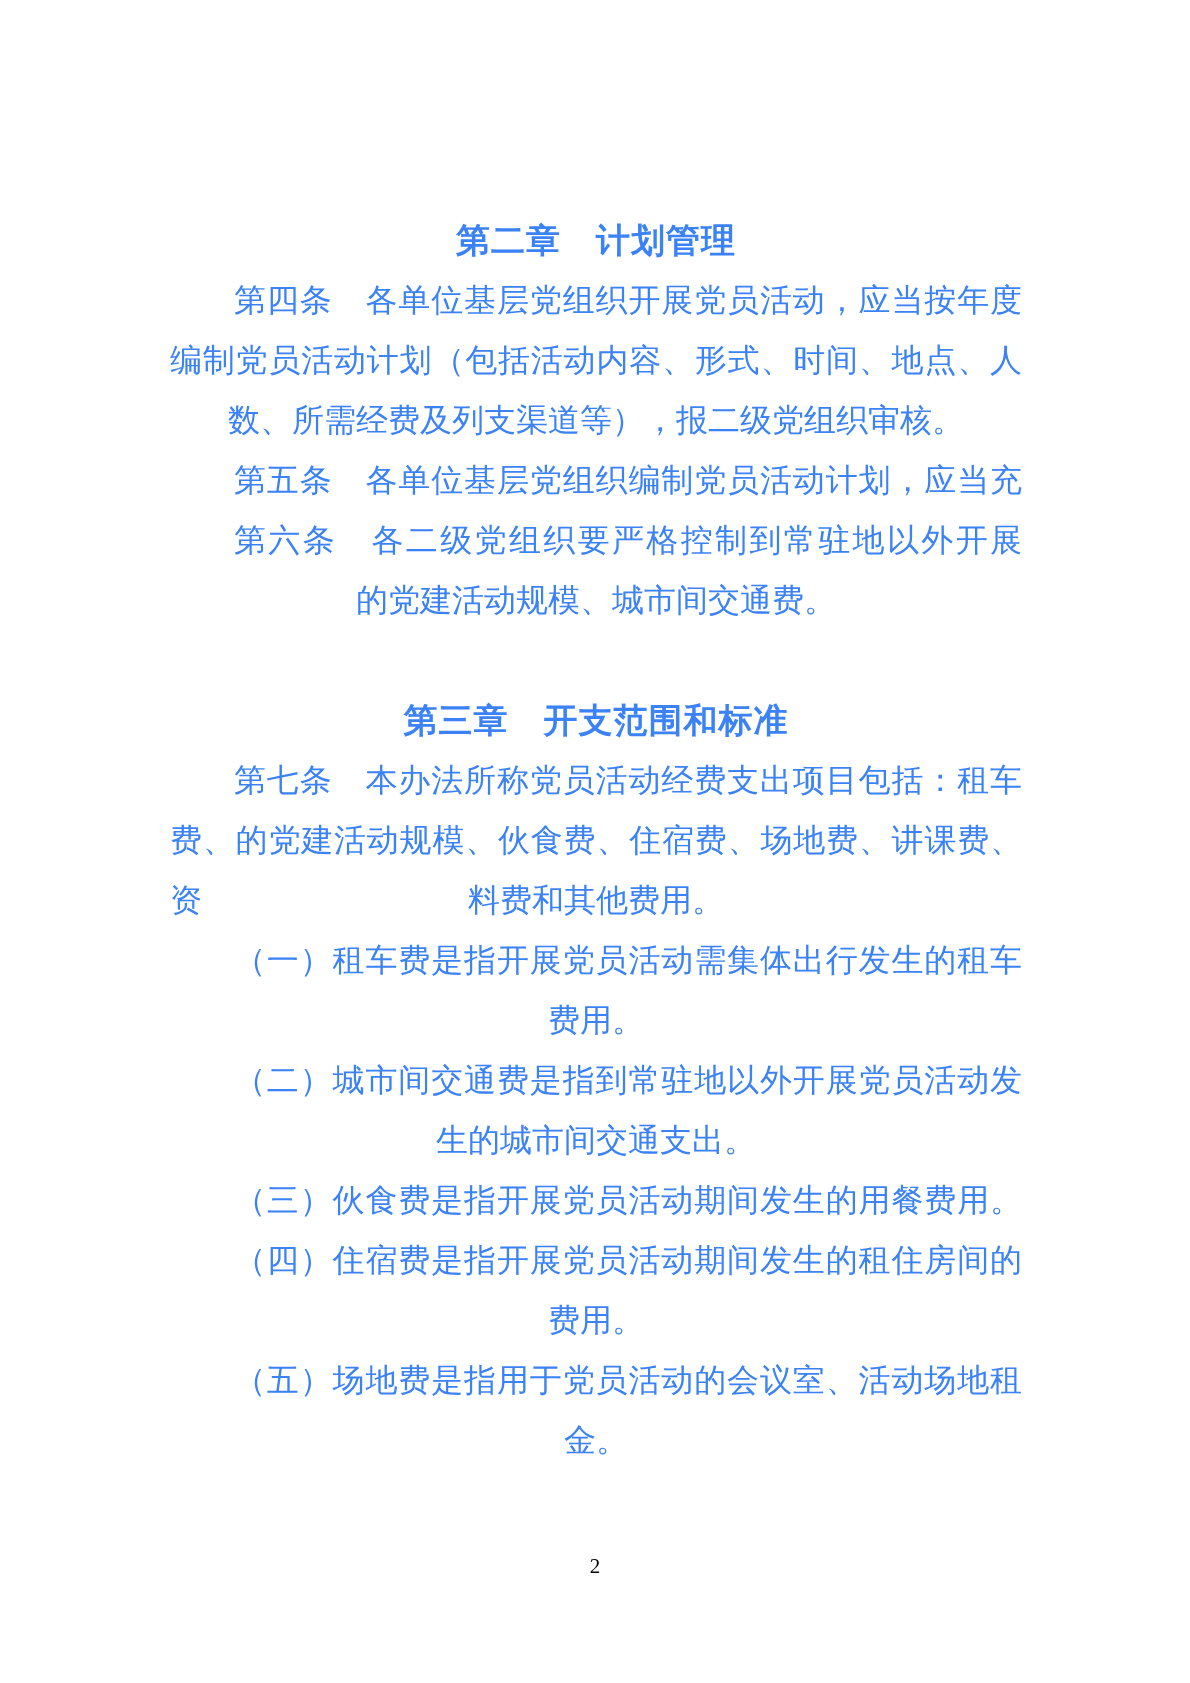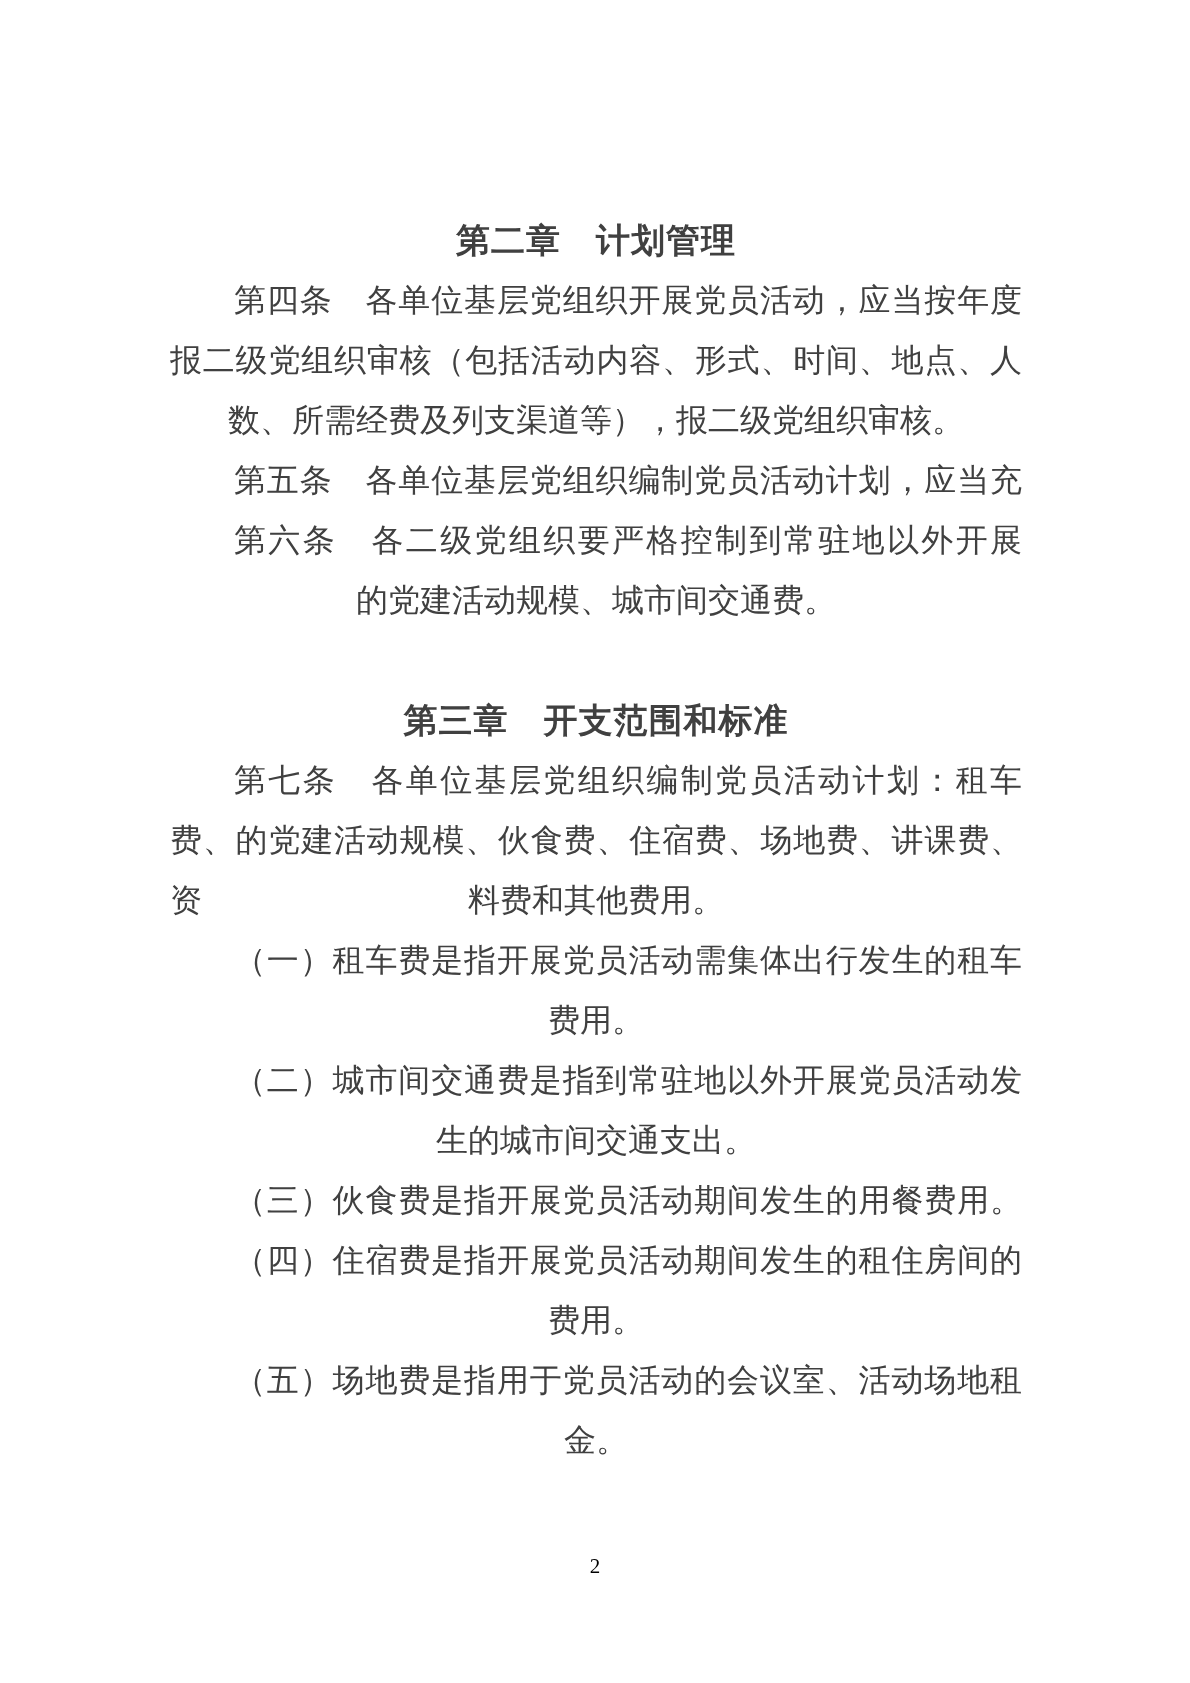"第二章 计划管理" .line { color: #404040 -> #3b82f6 }
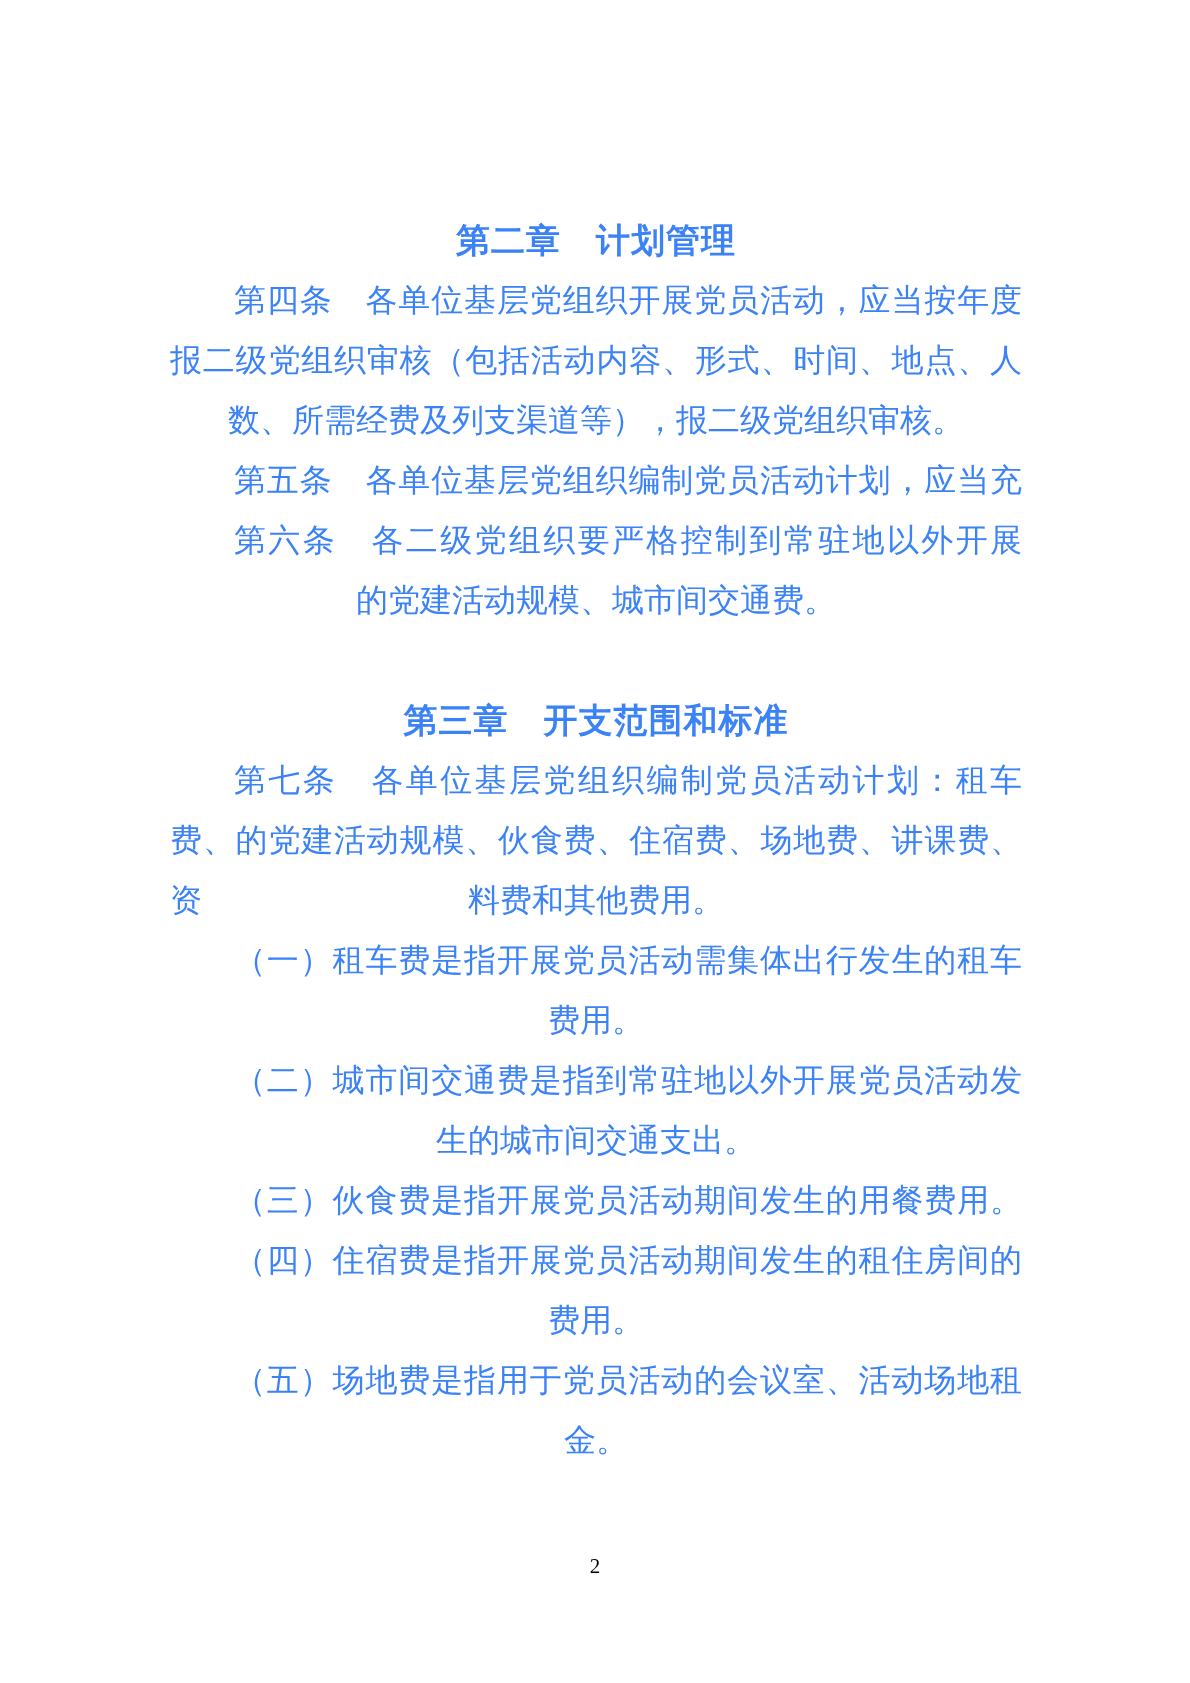"报二级党组织审核（包括活动内容、形式、时间、地点、人" span { text: 报二级党组织审核 -> 编制党员活动计划 }
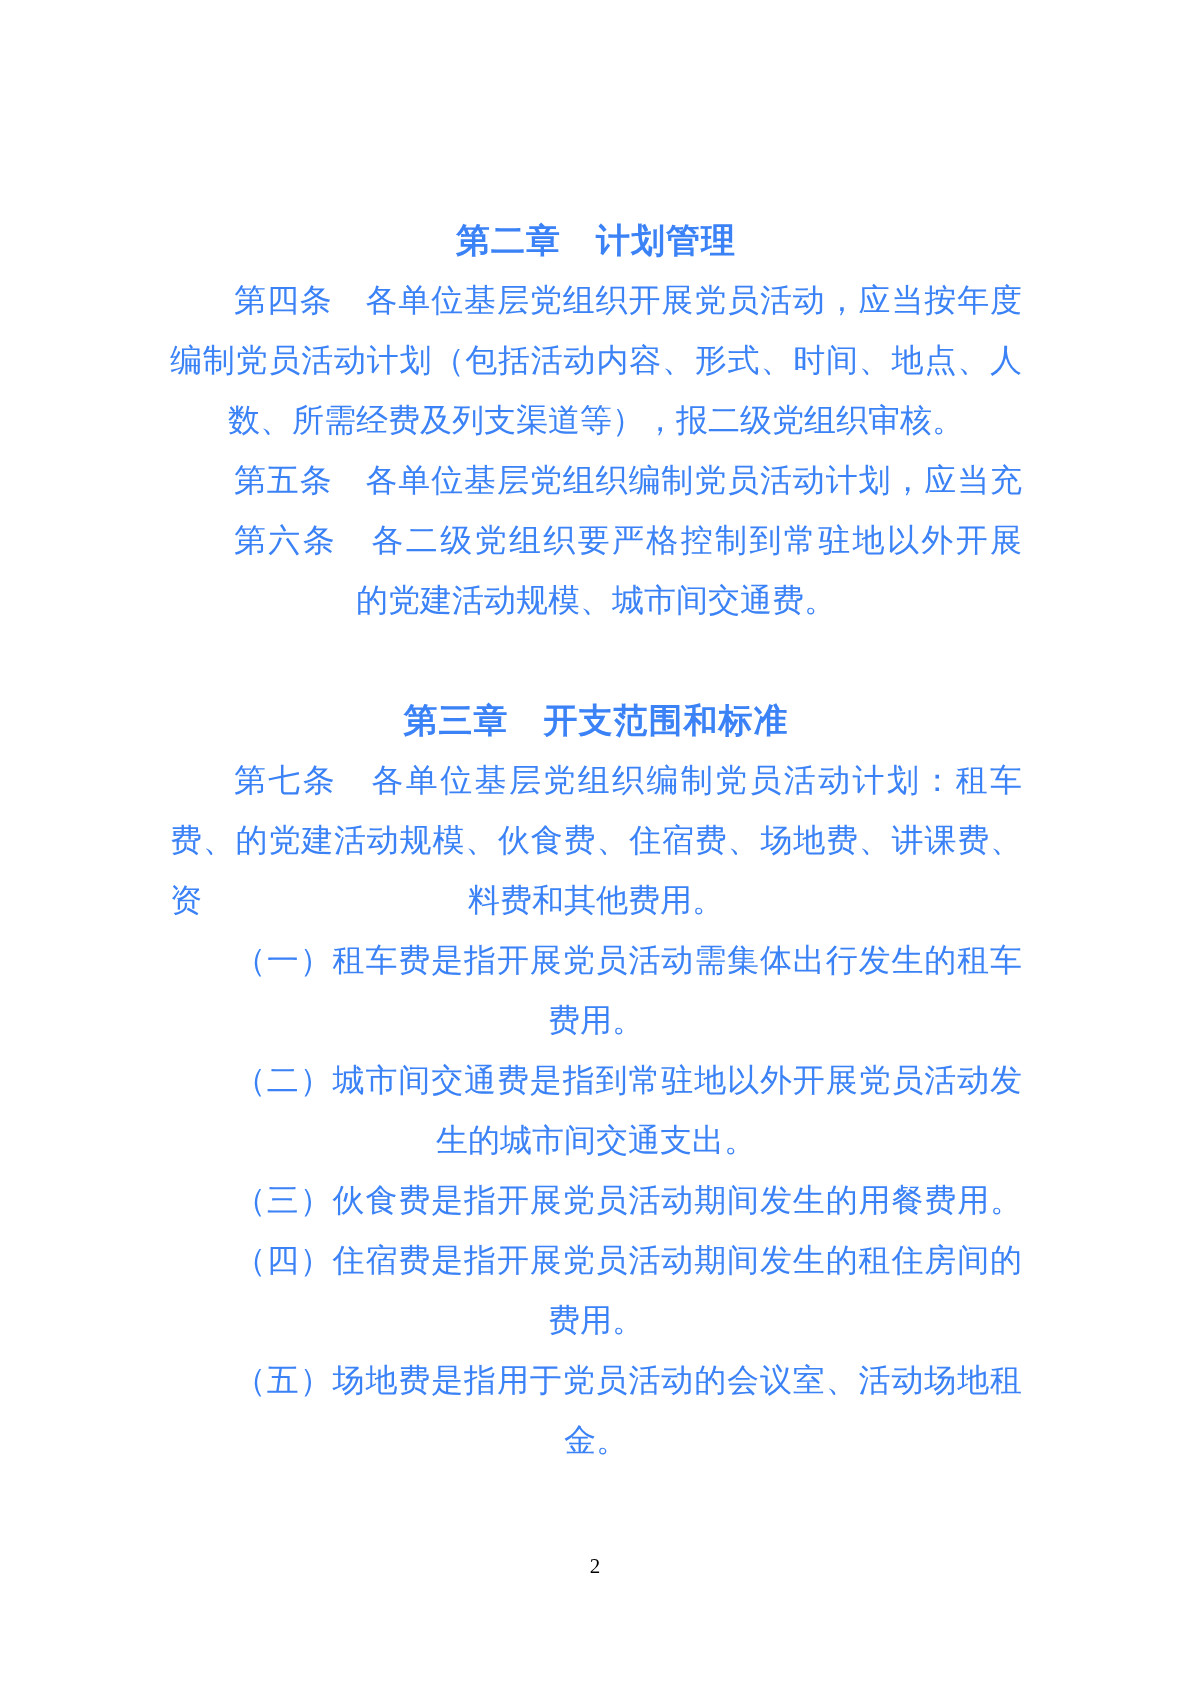"各单位基层党组织编制党员活动计划：租车" span { text: 各单位基层党组织编制党员活动计划 -> 本办法所称党员活动经费支出项目包括 }
